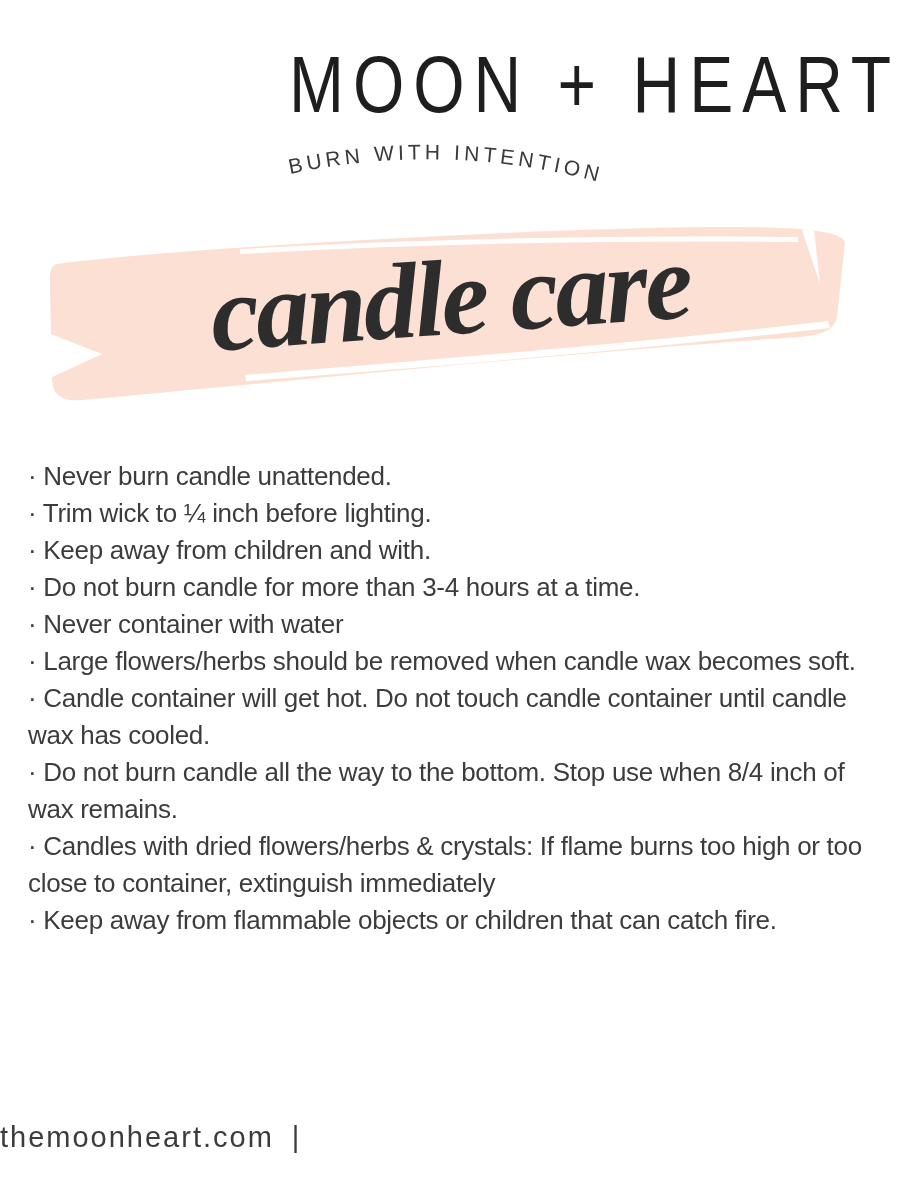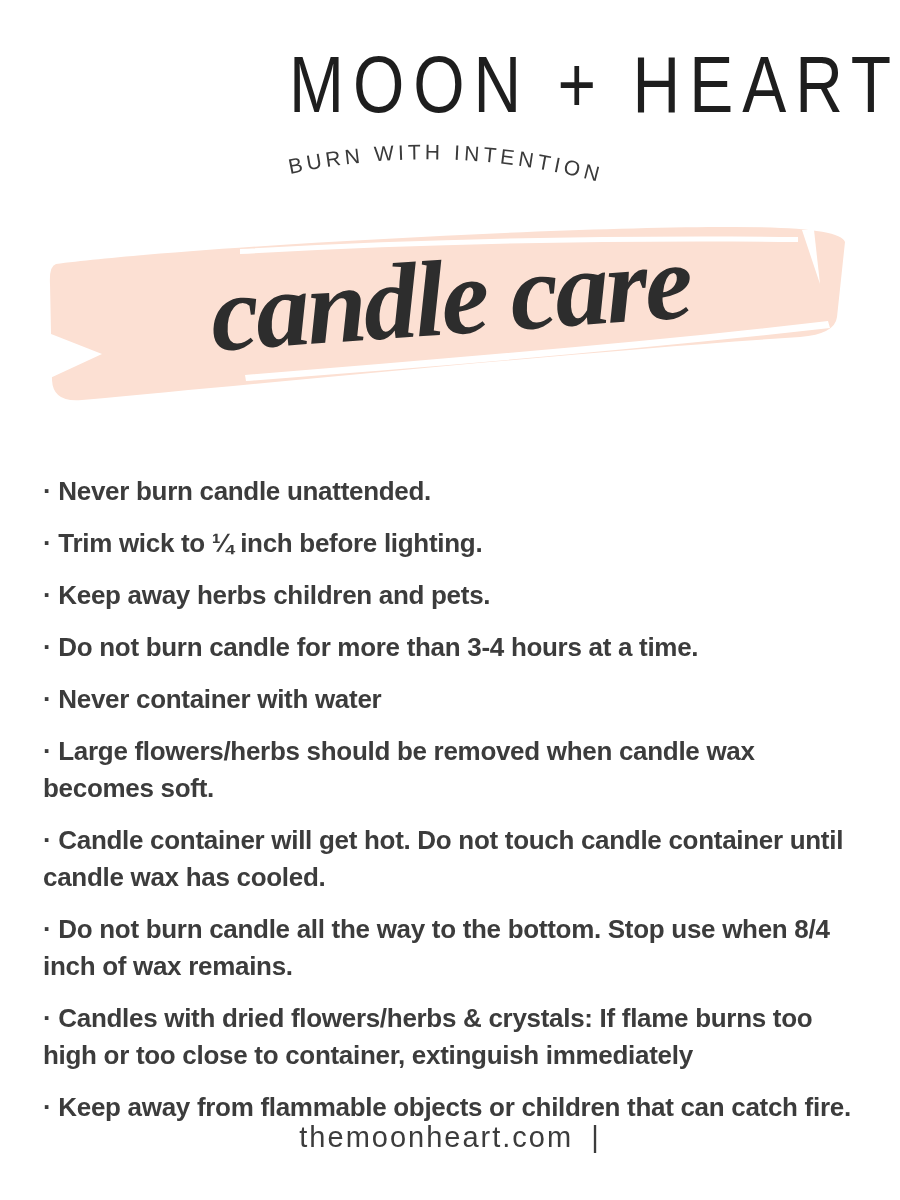"· Never burn candle unattended." .care-list p { font-weight: bold -> none; margin: 15px -> 0 }
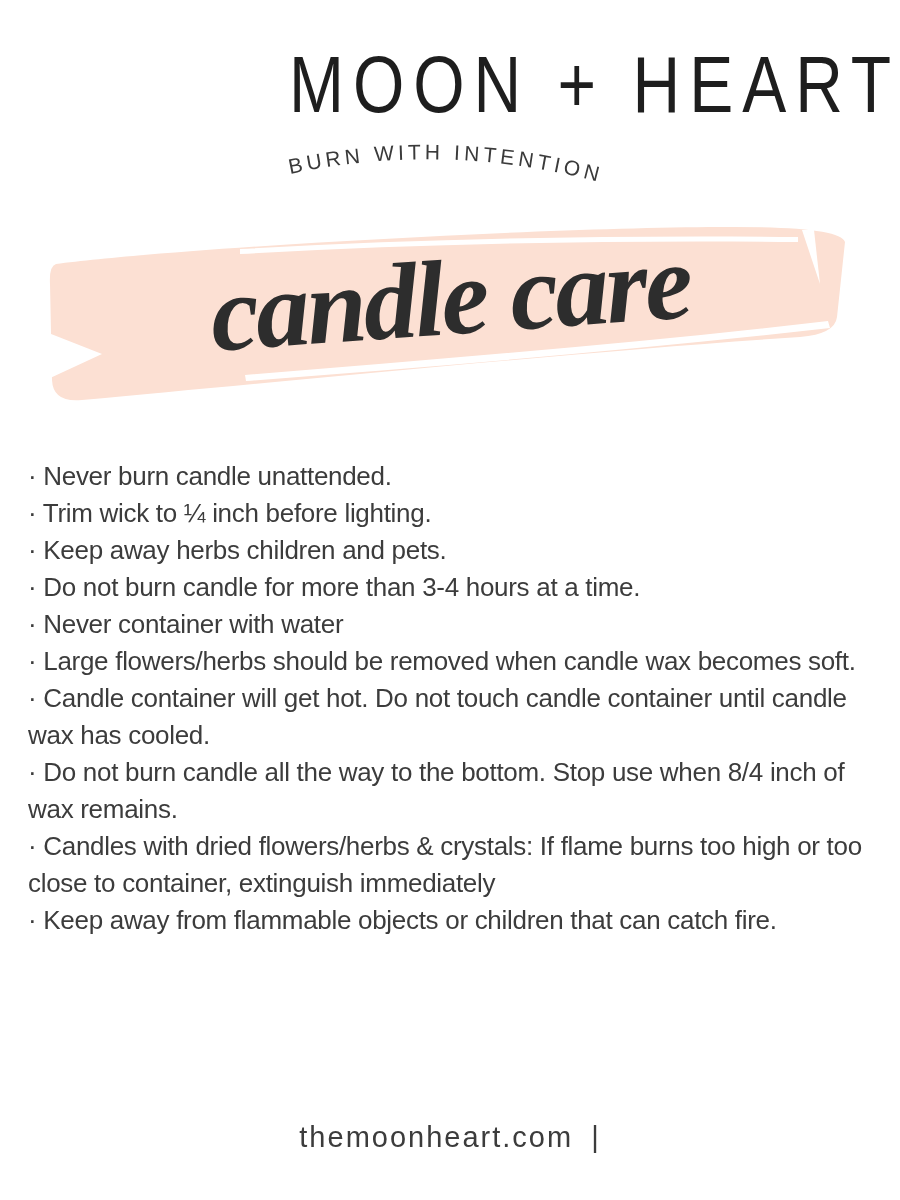"· Keep away herbs children" p { text: herbs children and pets -> from children and with }
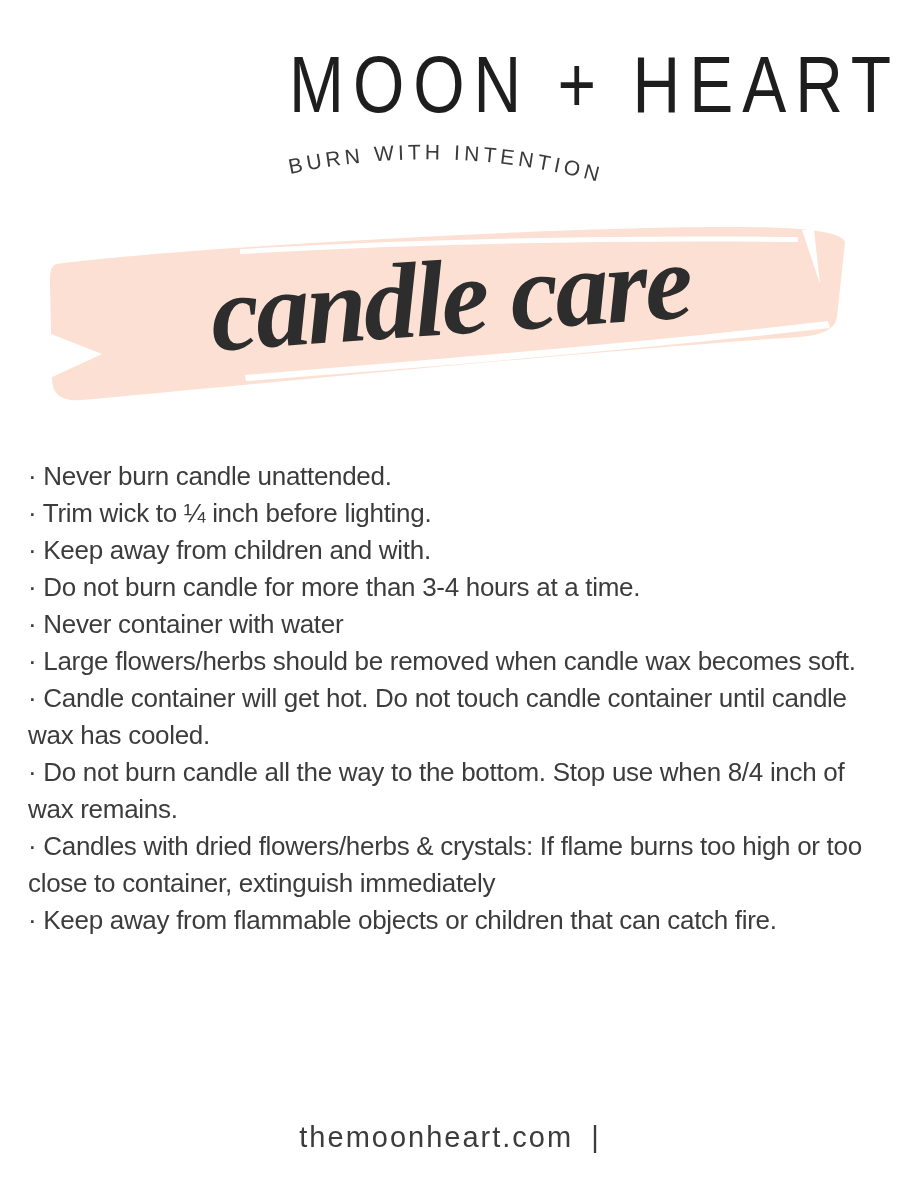"themoonheart.com" .footer { justify-content: center -> flex-start }
